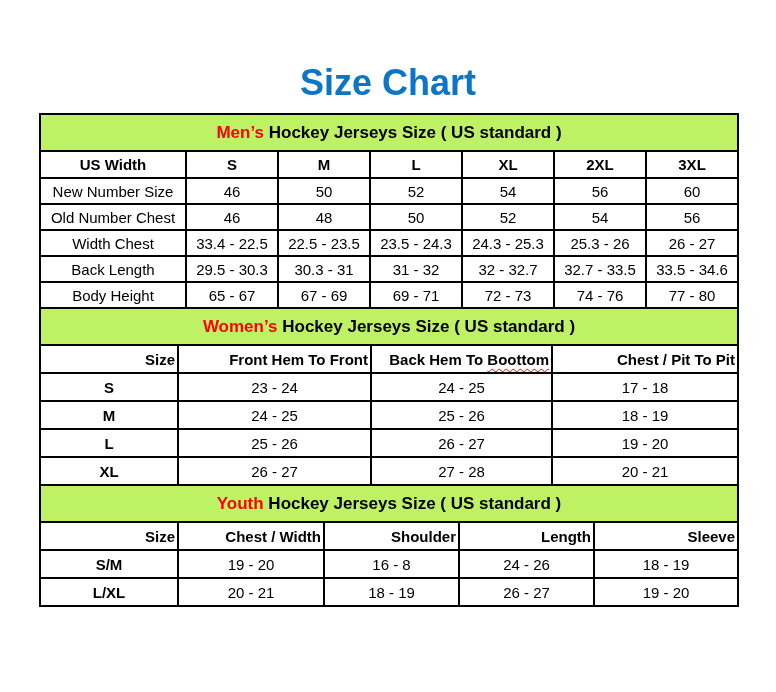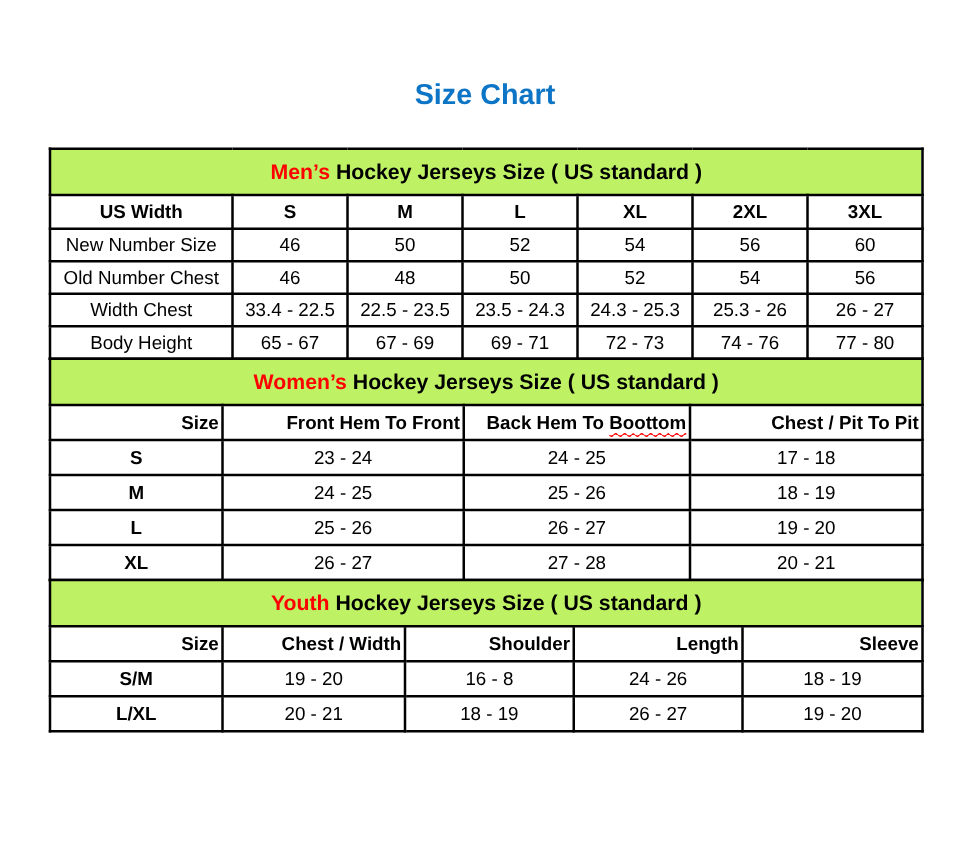"Size Chart" .title { font-size: 23px -> 36px; padding-bottom: 29px -> 9px }
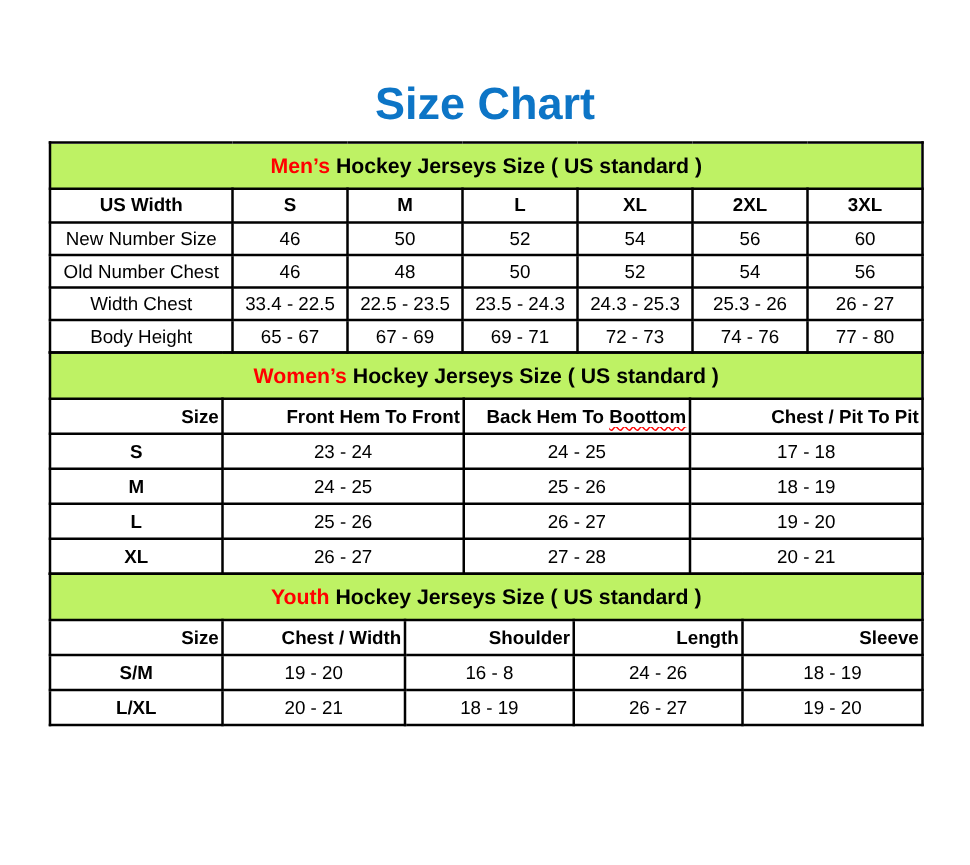"Back Length" tr.data-row { html: none -> <tr> <td>Back Length</td> <td>29.5 - 30.3</td> <td>30.3 - 31</td> <td>31 - 32</td> <td>32 - 32.7</td> <td>32.7 - 33.5</td> <td>33.5 - 34.6</td> </tr> }
